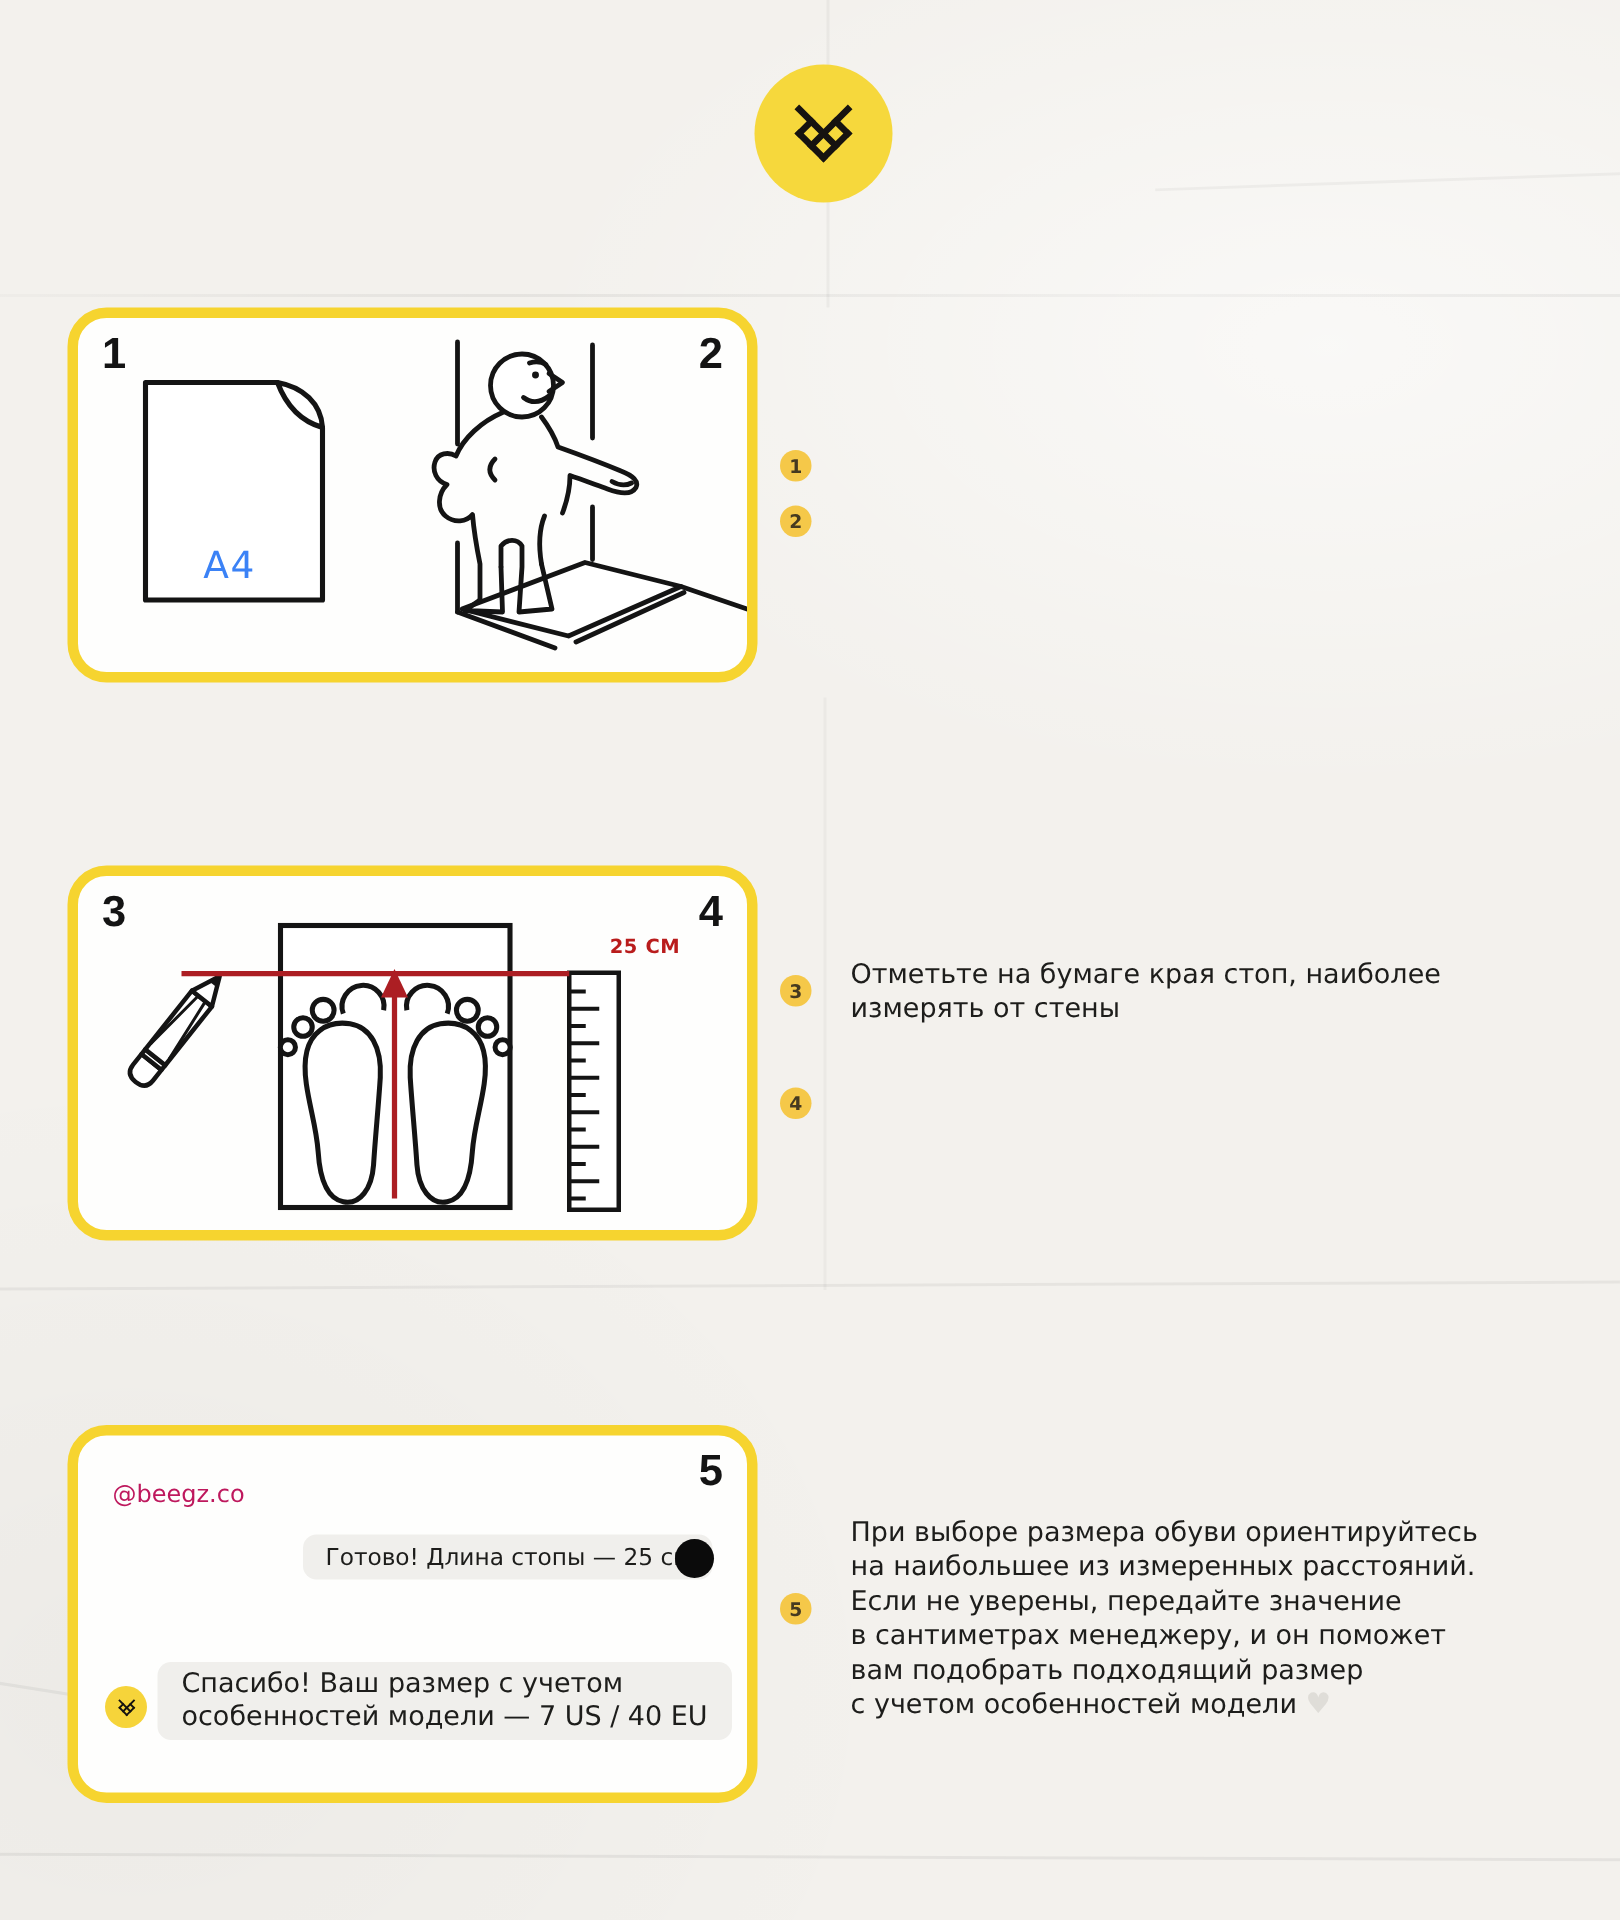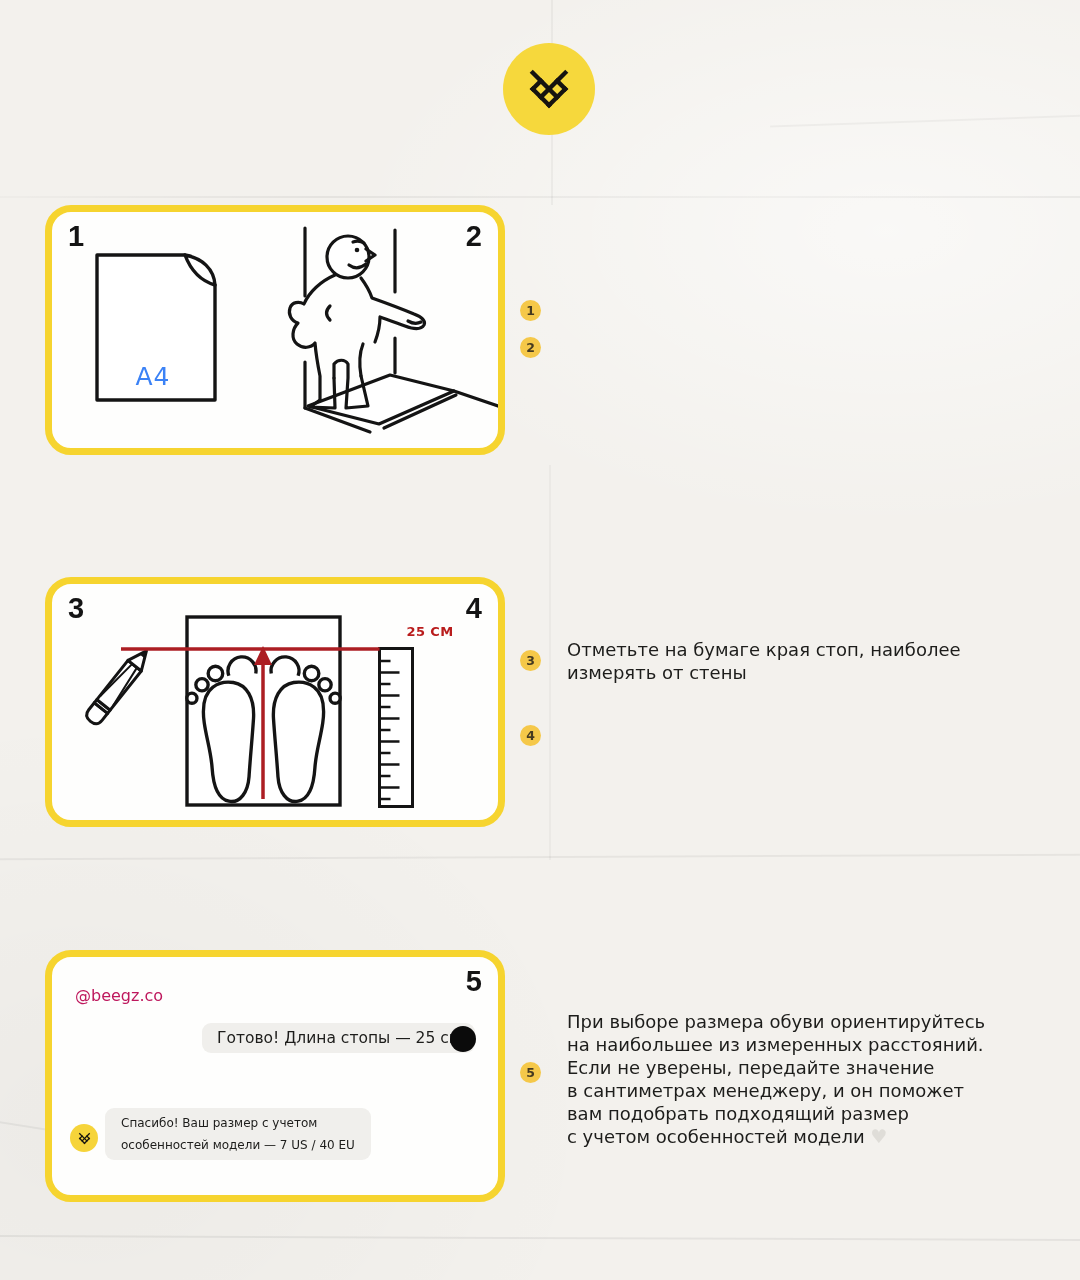"Спасибо! Ваш размер с учетом" .bubble.in { font-size: 12px -> 18px }
